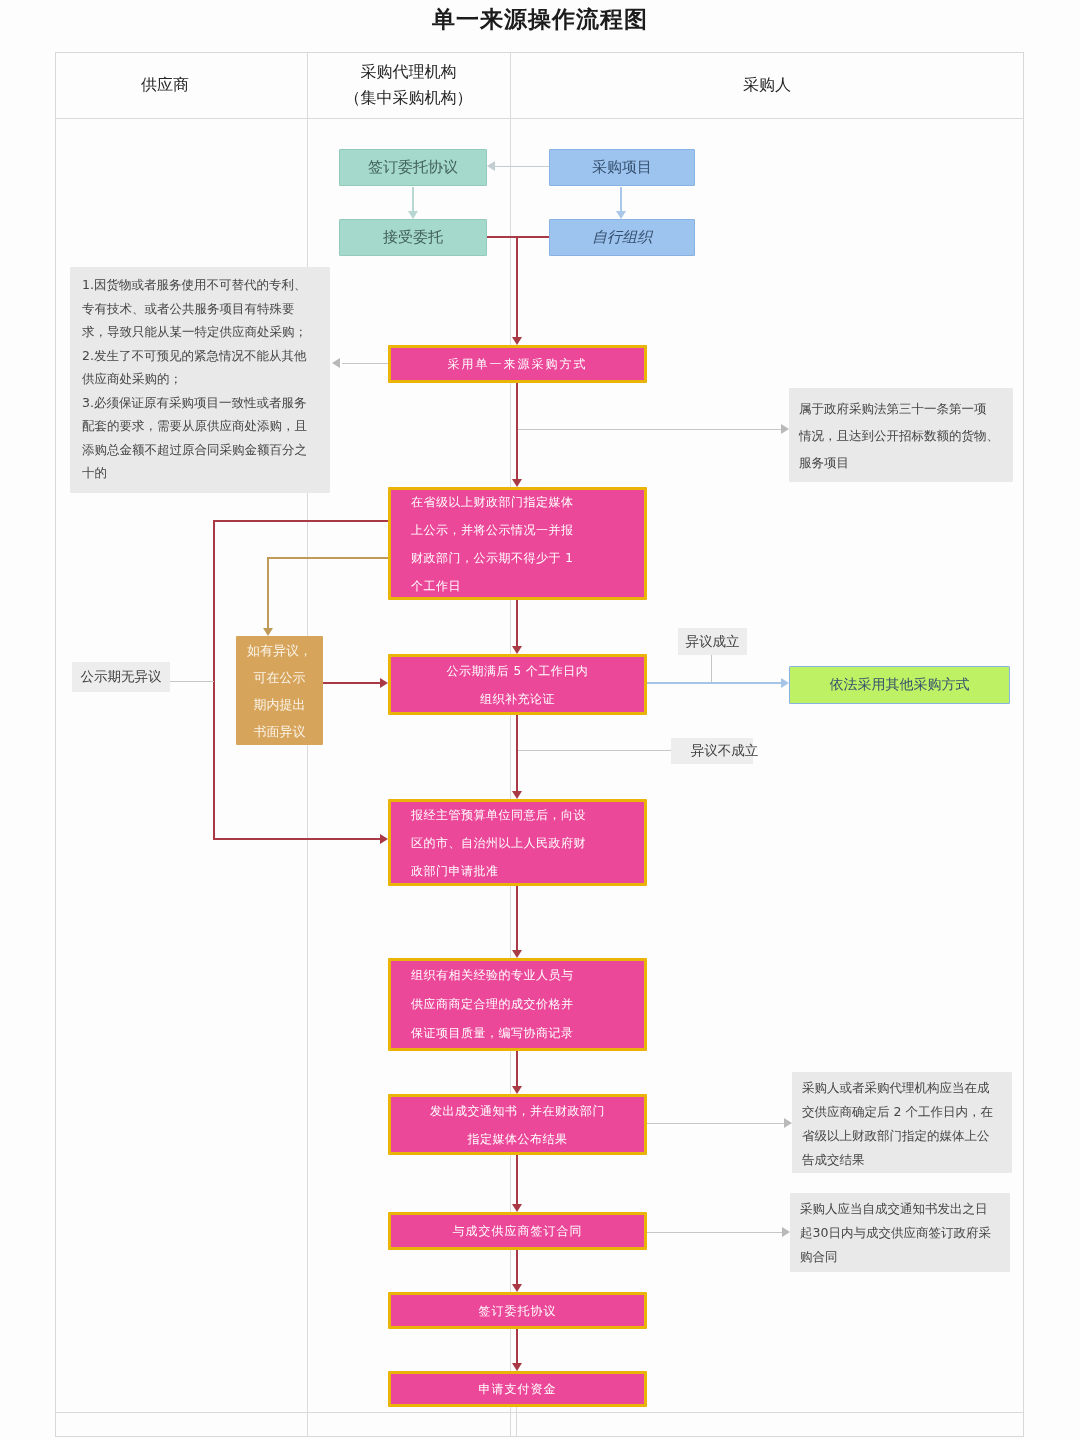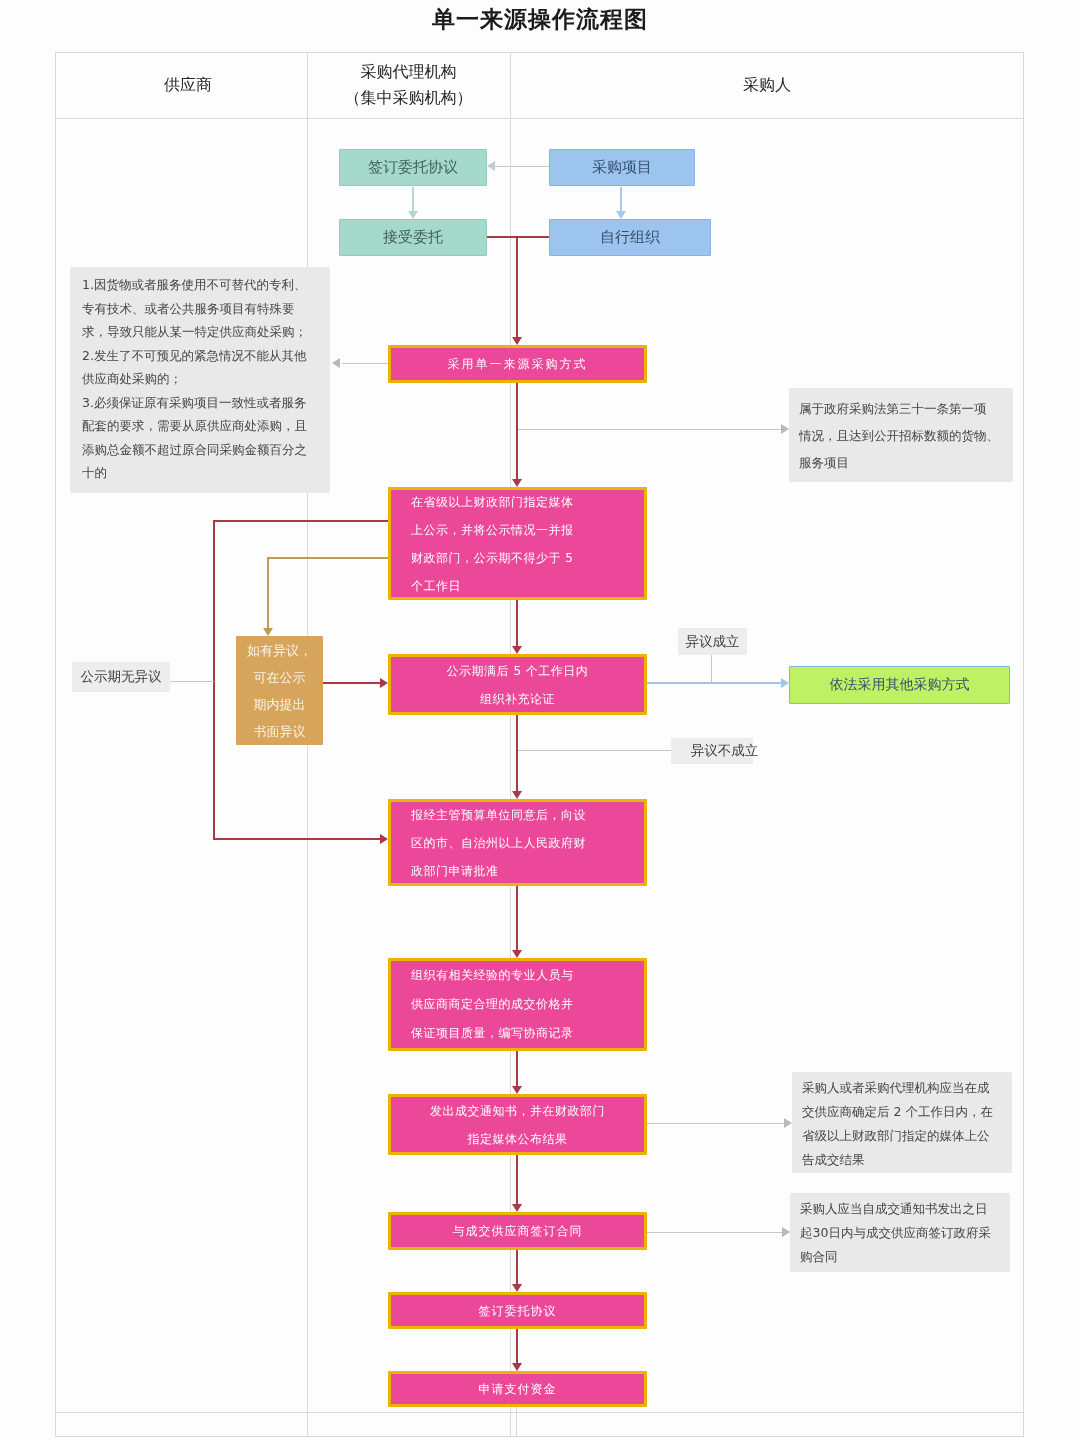"供应商" div.abs { left: 62px -> 39px }
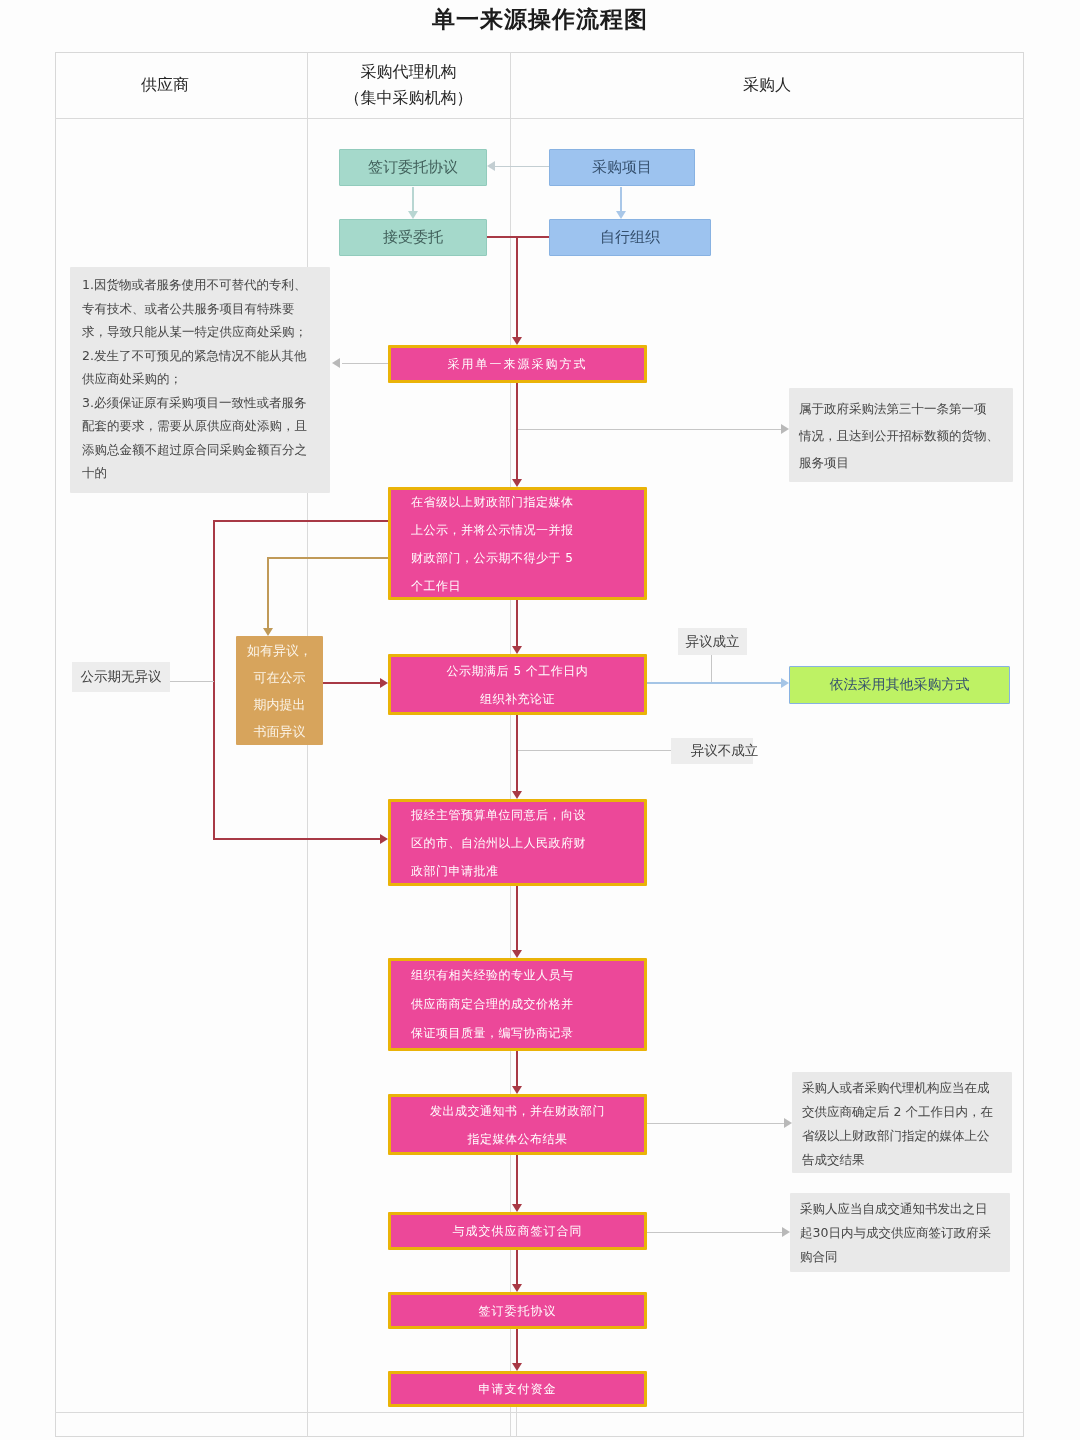"自行组织" div.abs { font-style: none -> italic; width: 162px -> 146px }
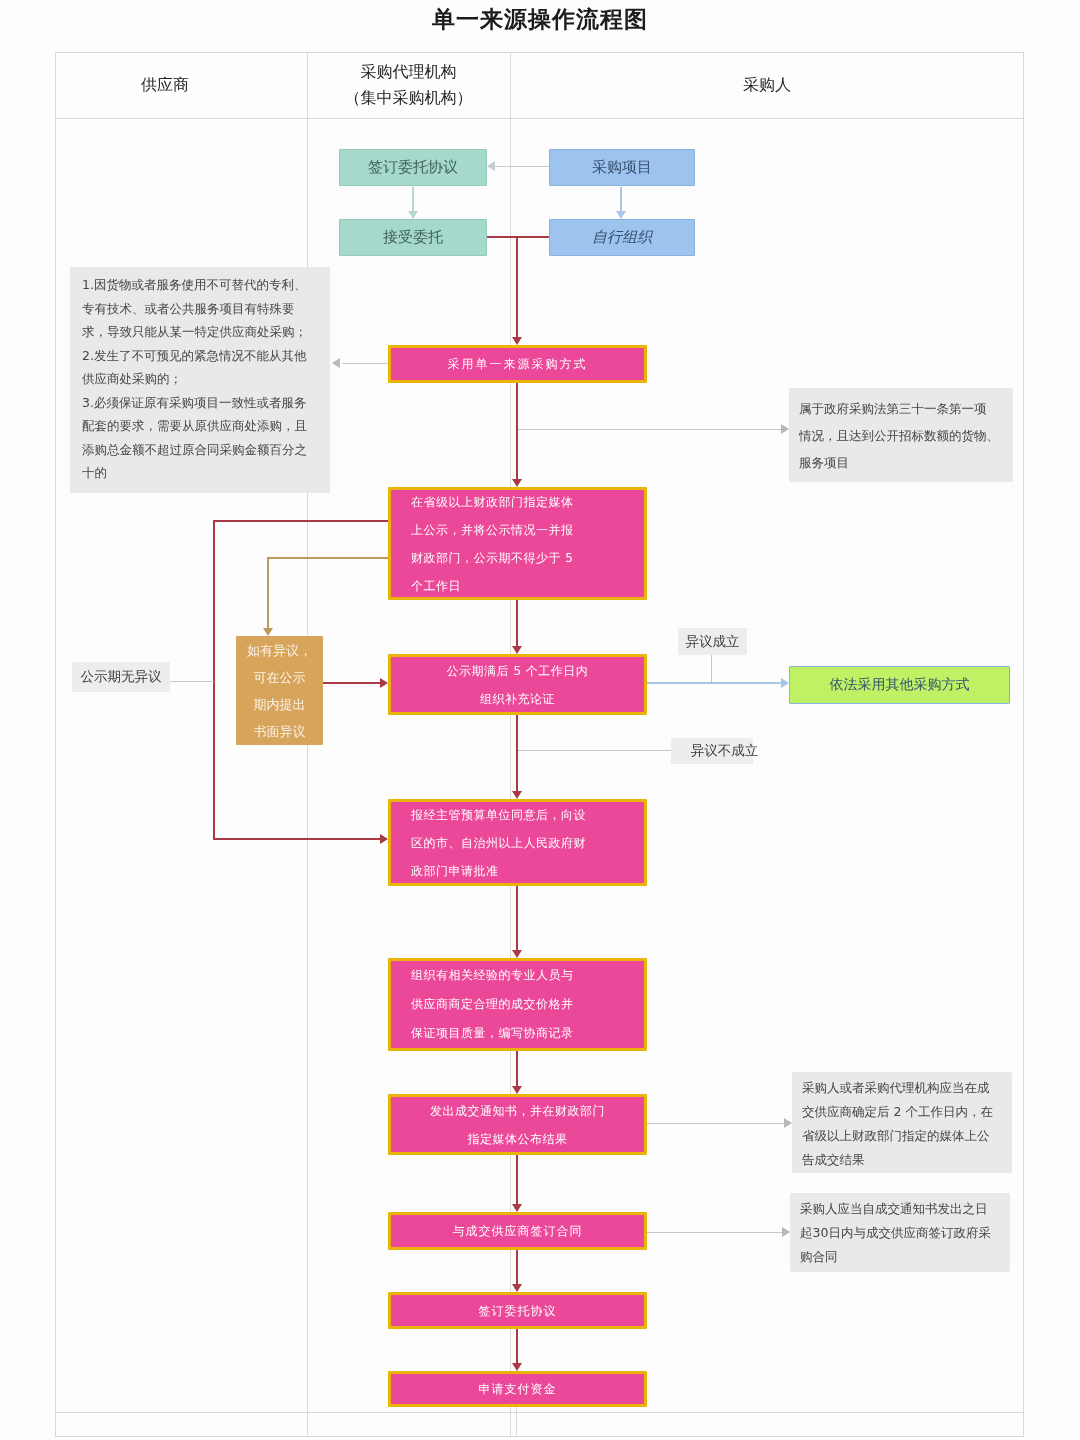"在省级以上财政部门指定媒体" div.abs { text: 5 -> 1 }
